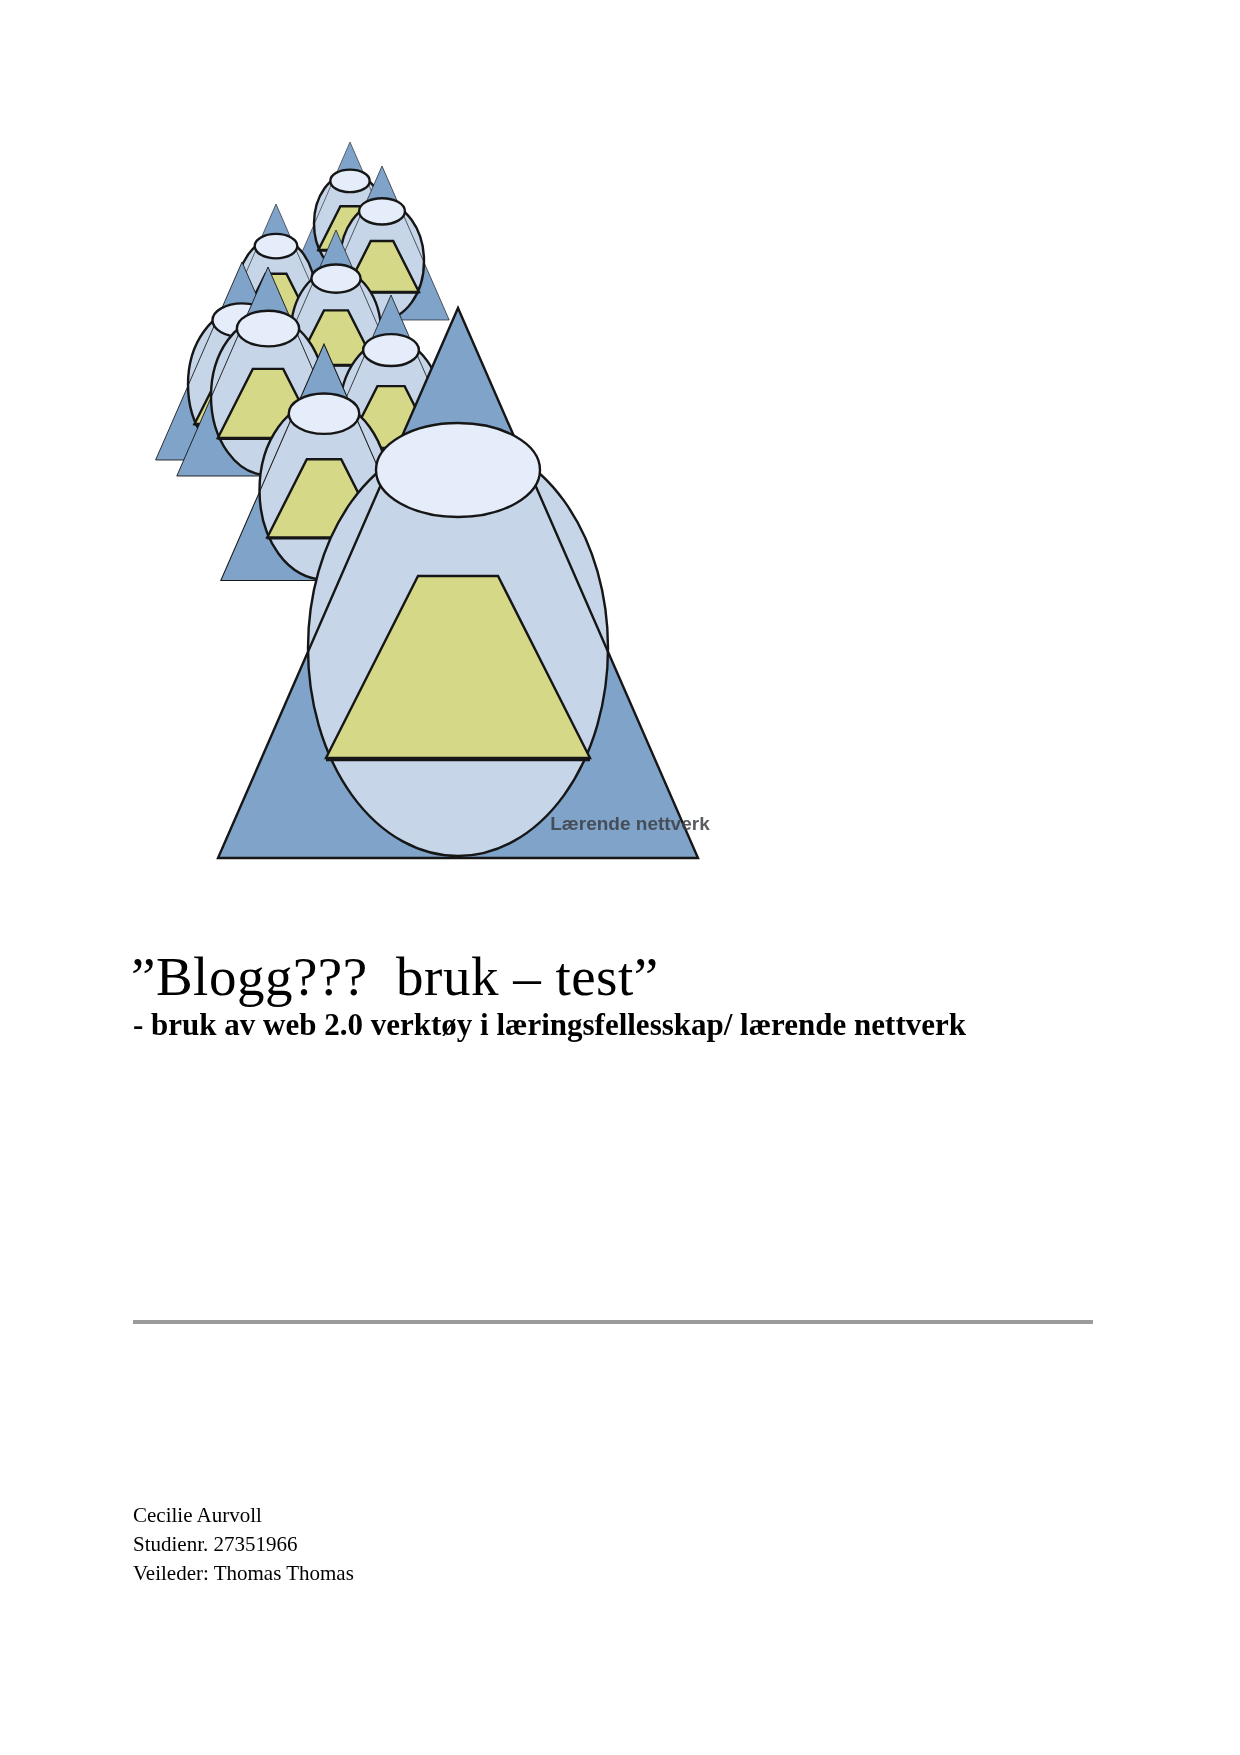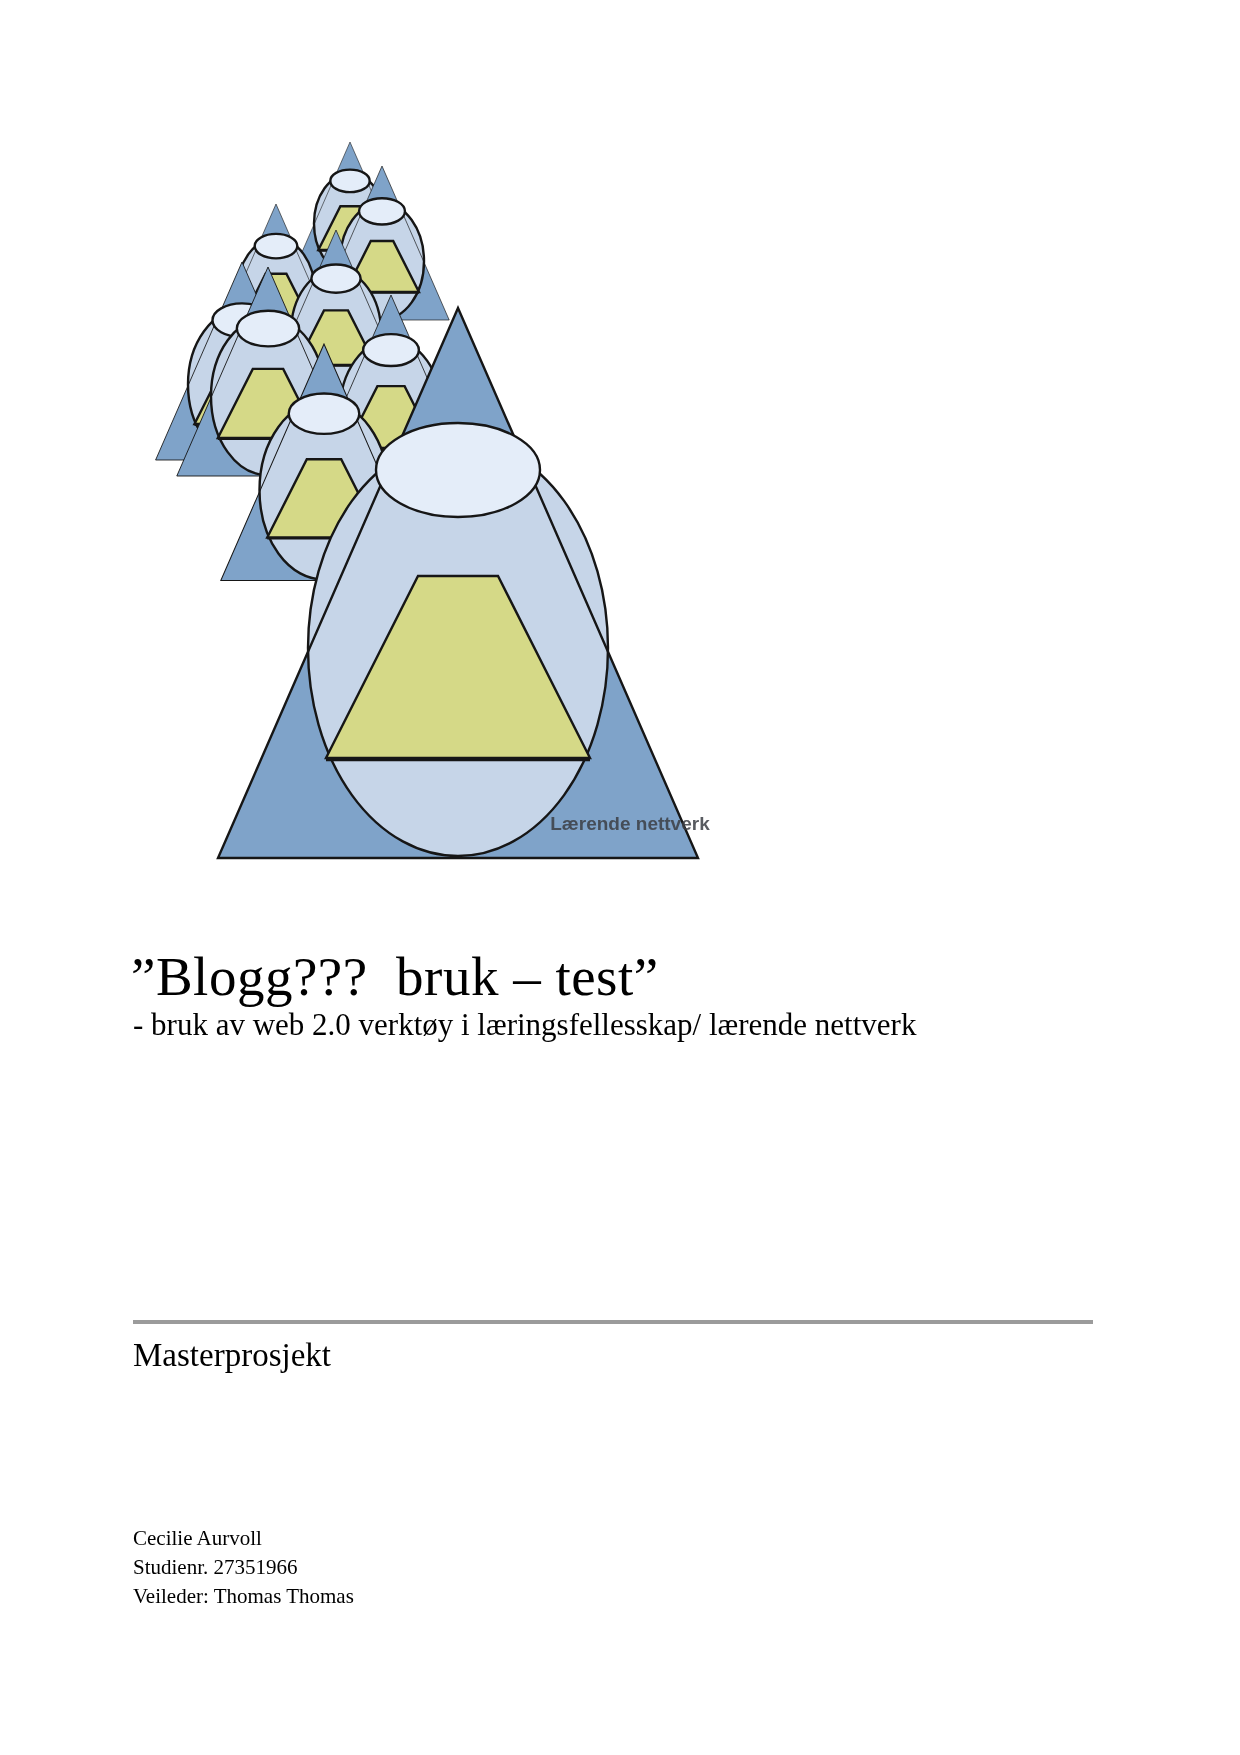"- bruk av web 2.0" #subtitle { font-weight: normal -> bold }
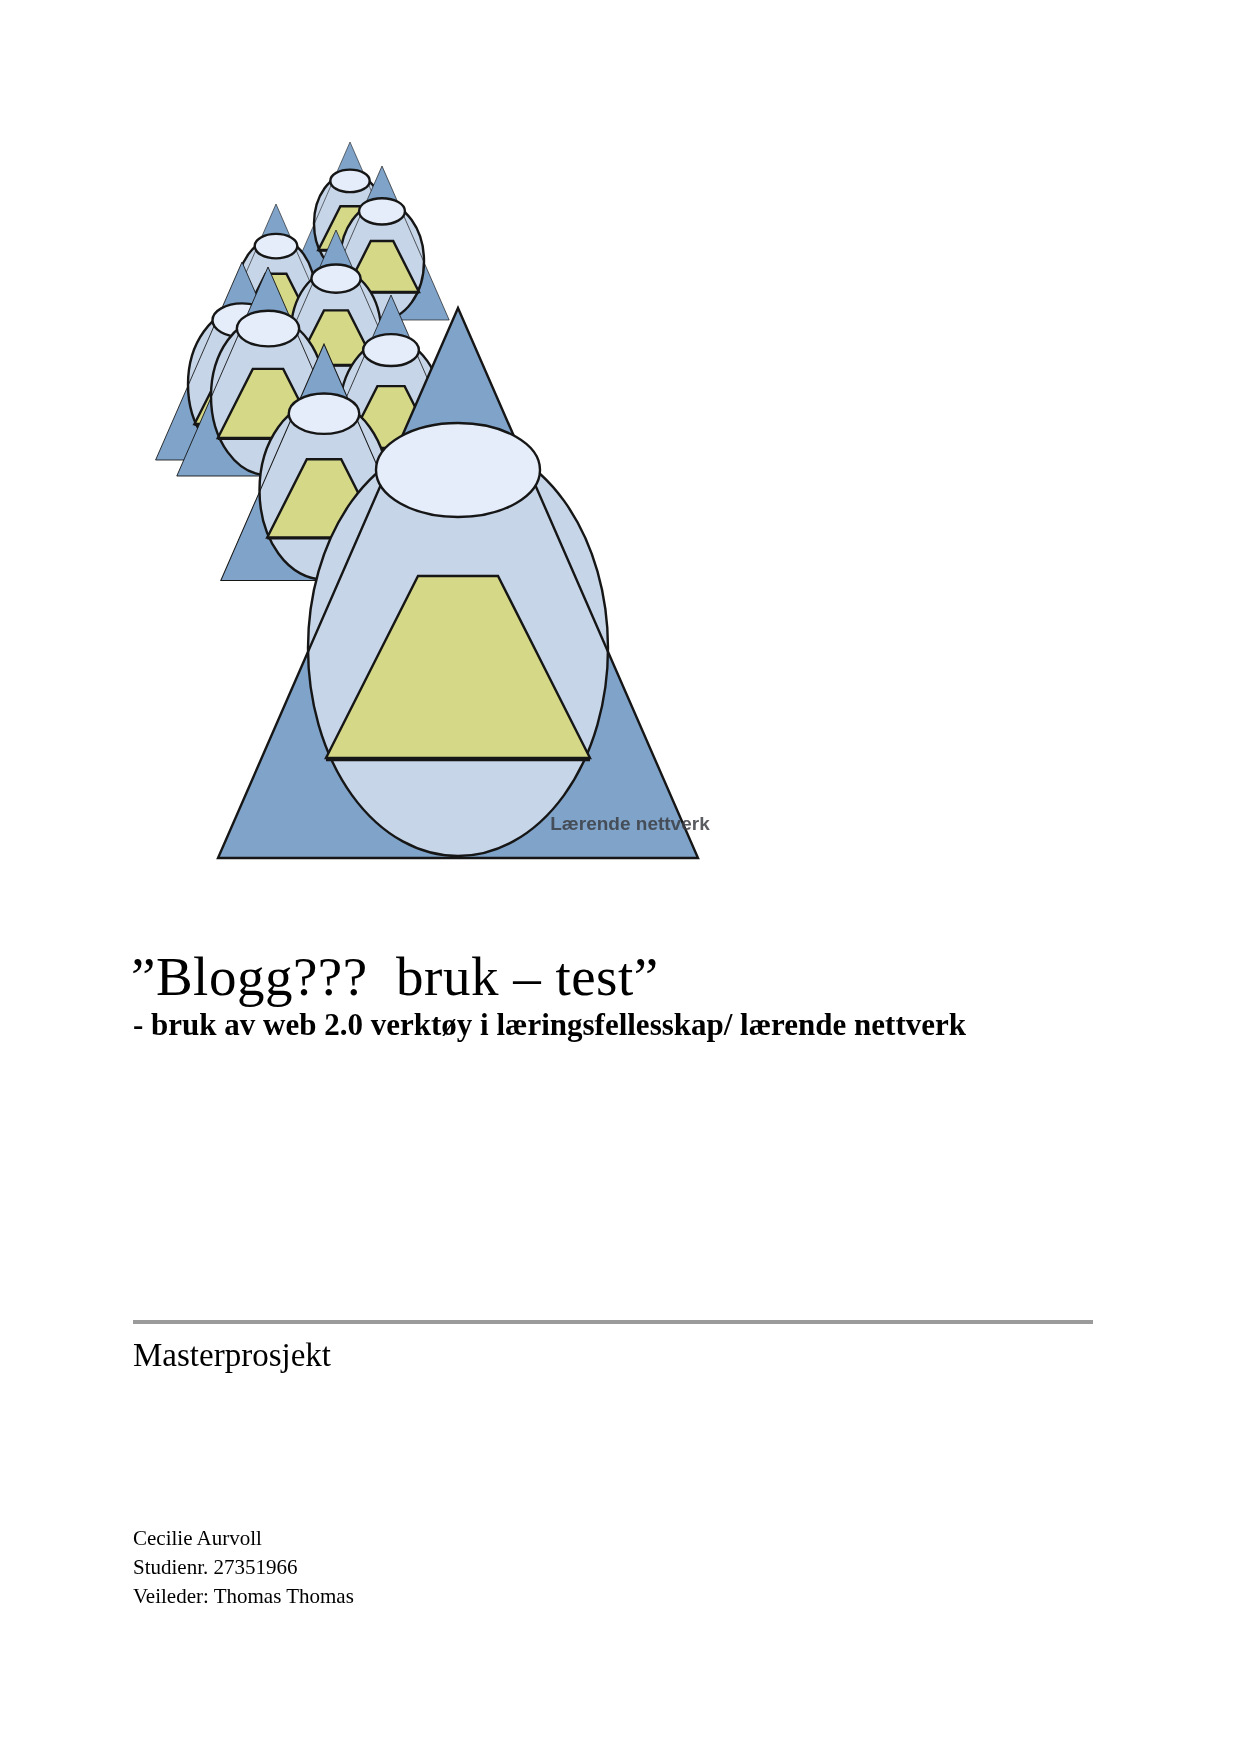"Masterprosjekt" div { html: <div>Masterprosjekt</div> -> none }
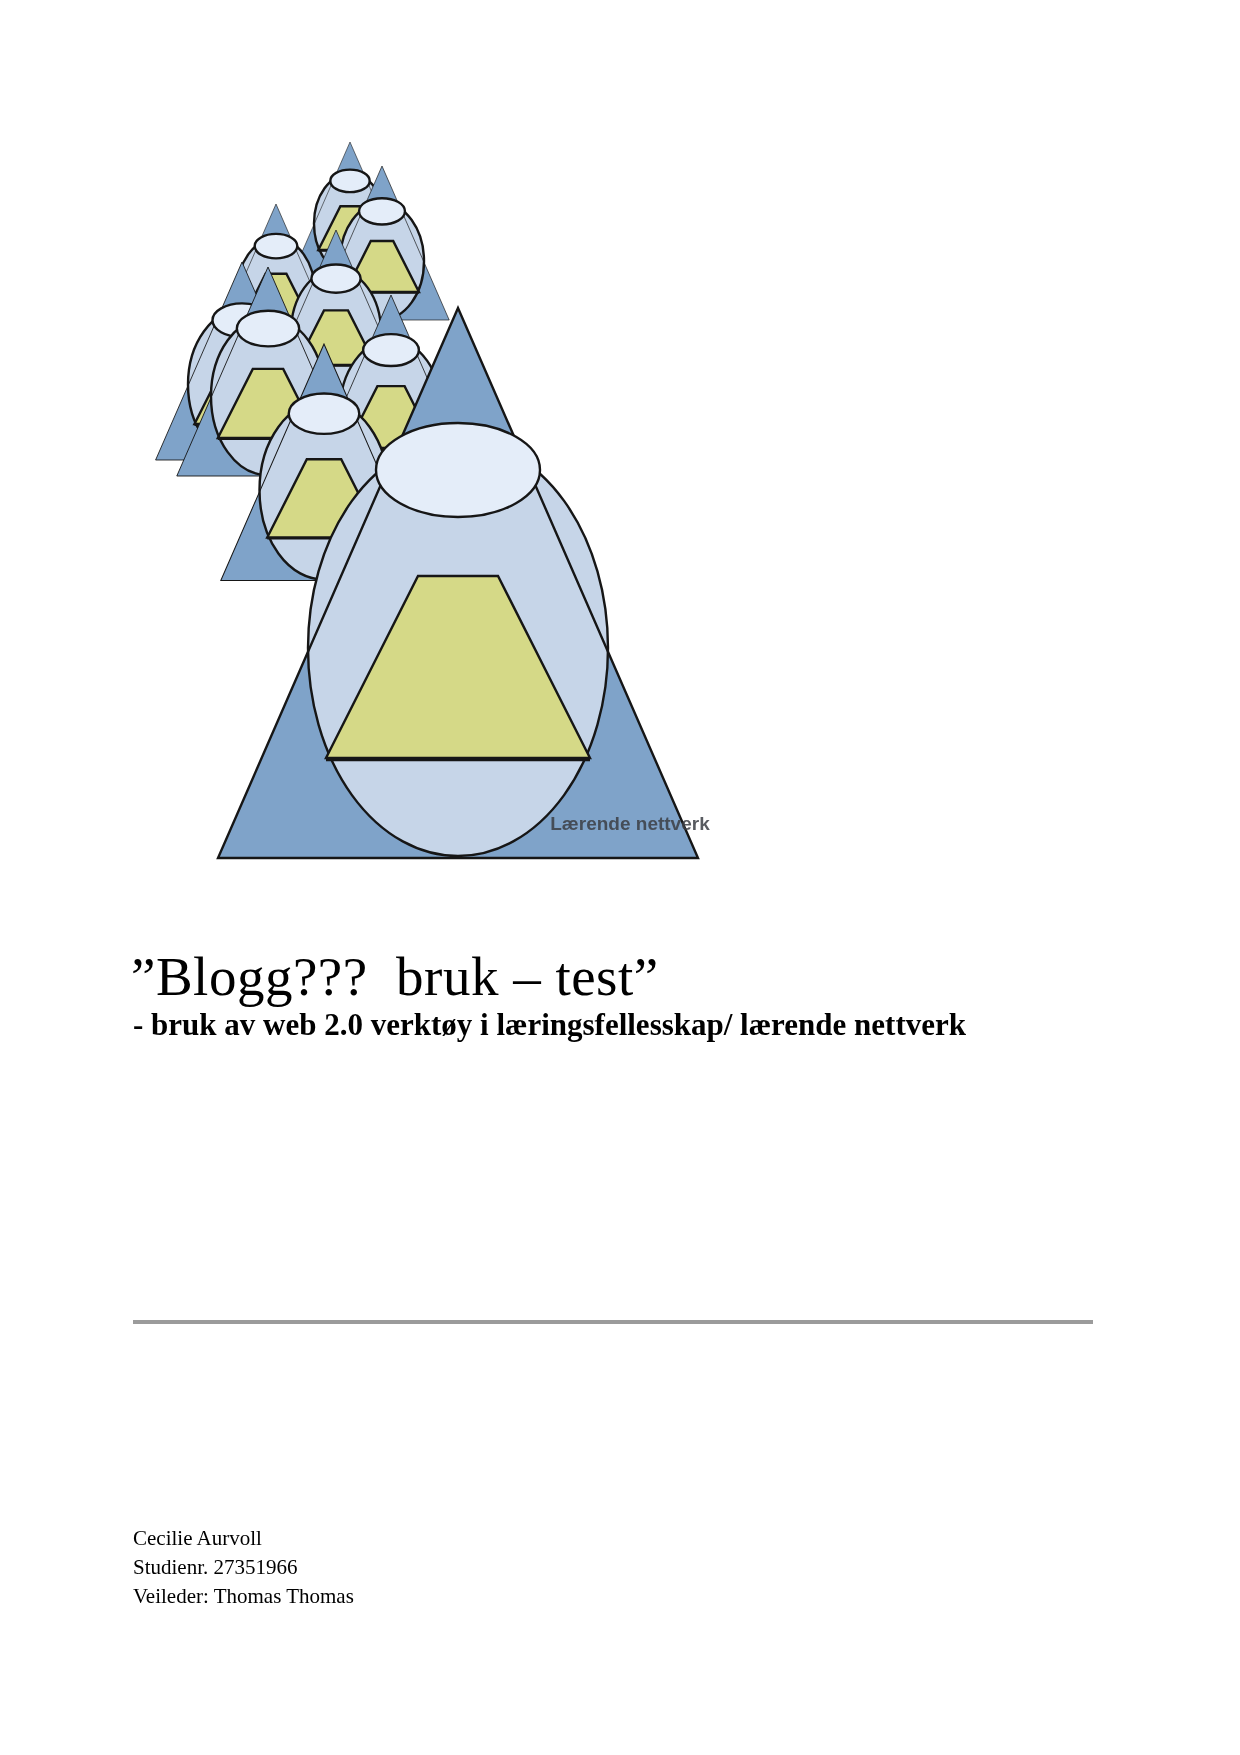"Cecilie Aurvoll" #author { margin-top: 23px -> none }
